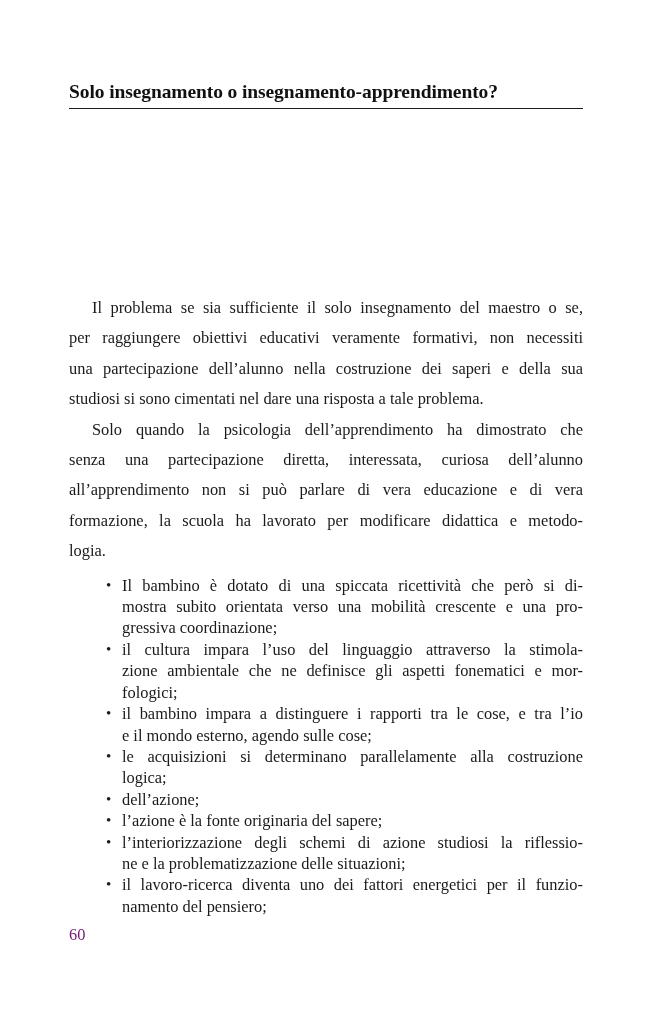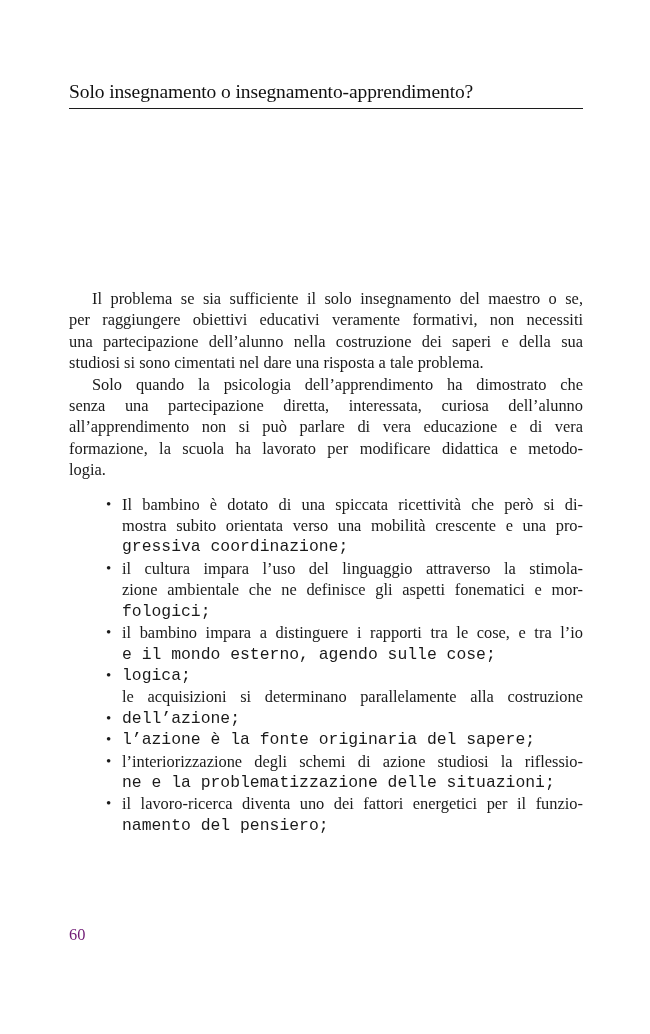"Solo insegnamento o" .page-title { font-weight: normal -> bold }
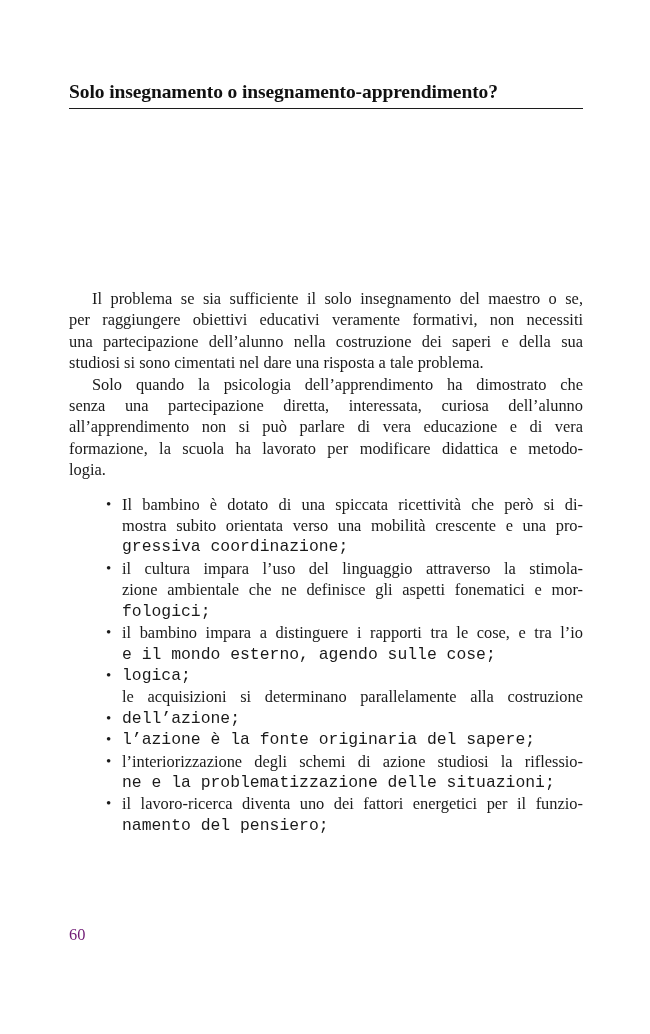"Il problema se sia sufficiente" .para .ln { margin-top: none -> 9px }
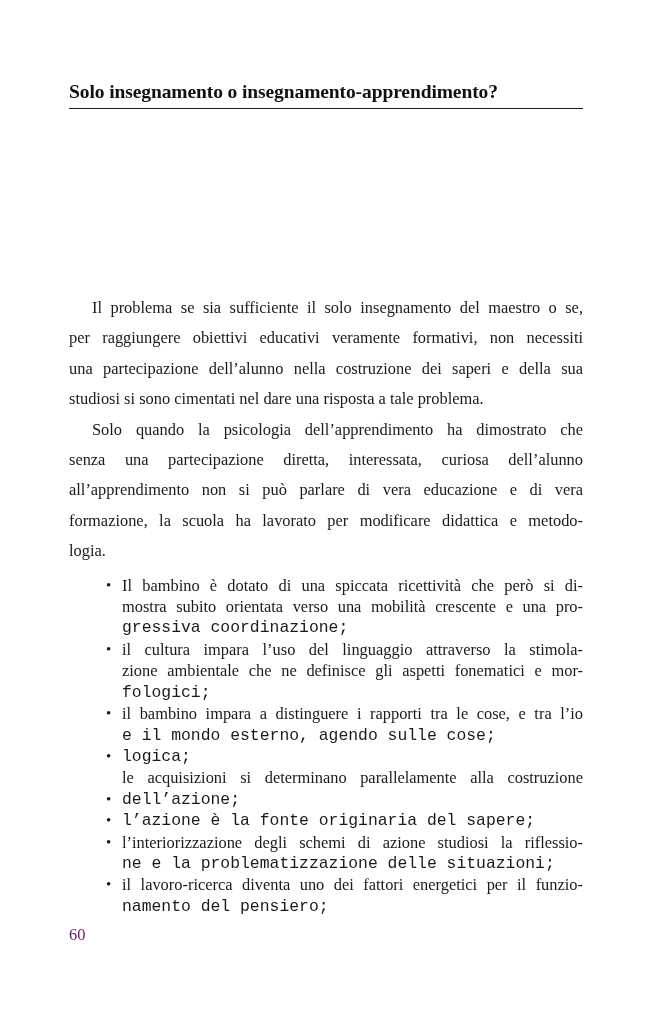"gressiva coordinazione;" .bullet-item .ln.last { font-family: Liberation Mono, monospace -> none }
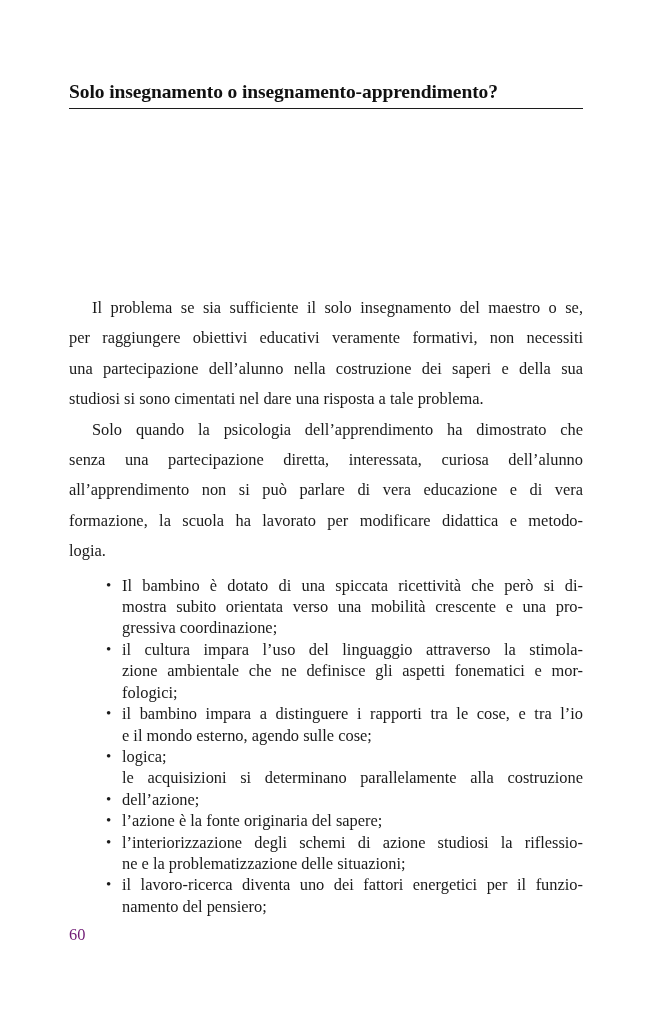"logica;" span.ln { order: before "le acquisizioni si determinano" -> after "le acquisizioni si determinano" }
